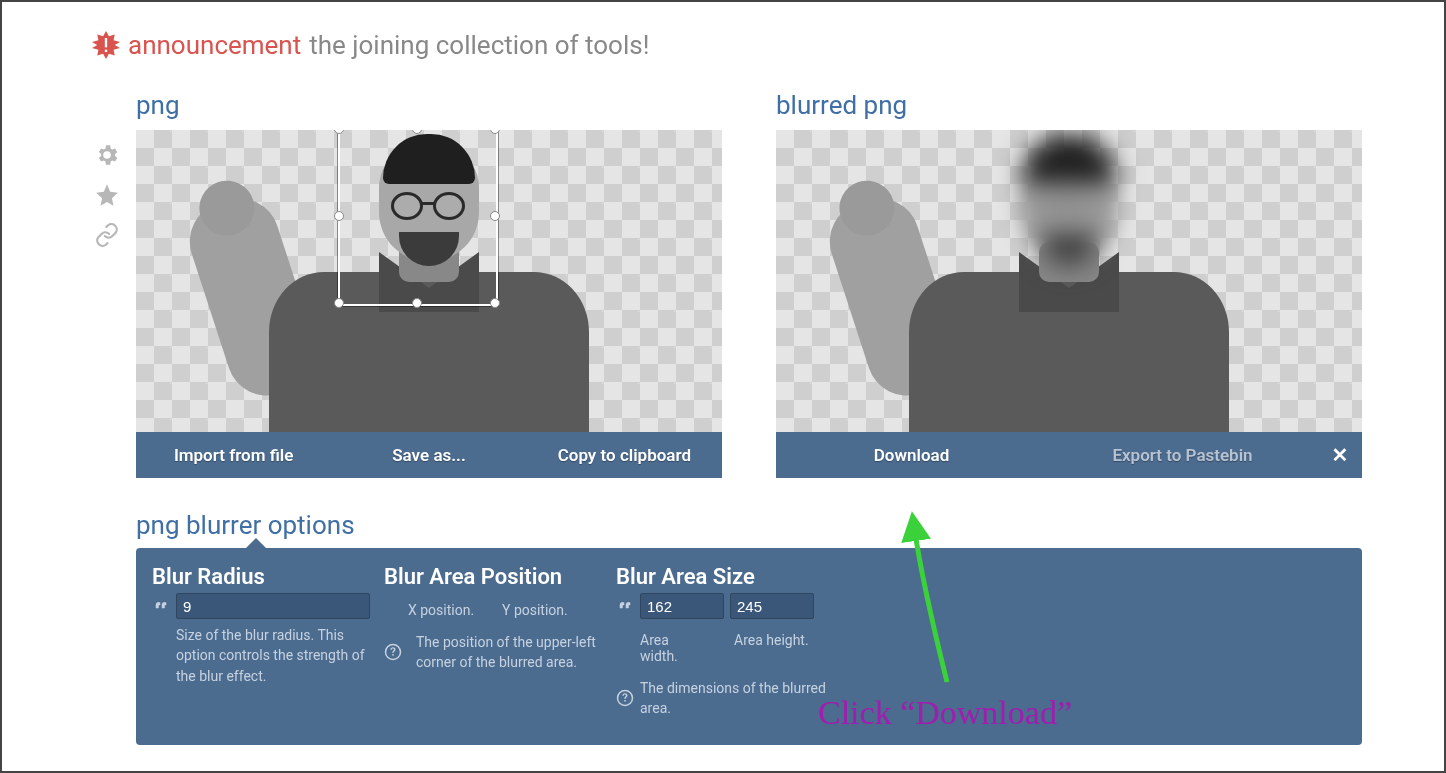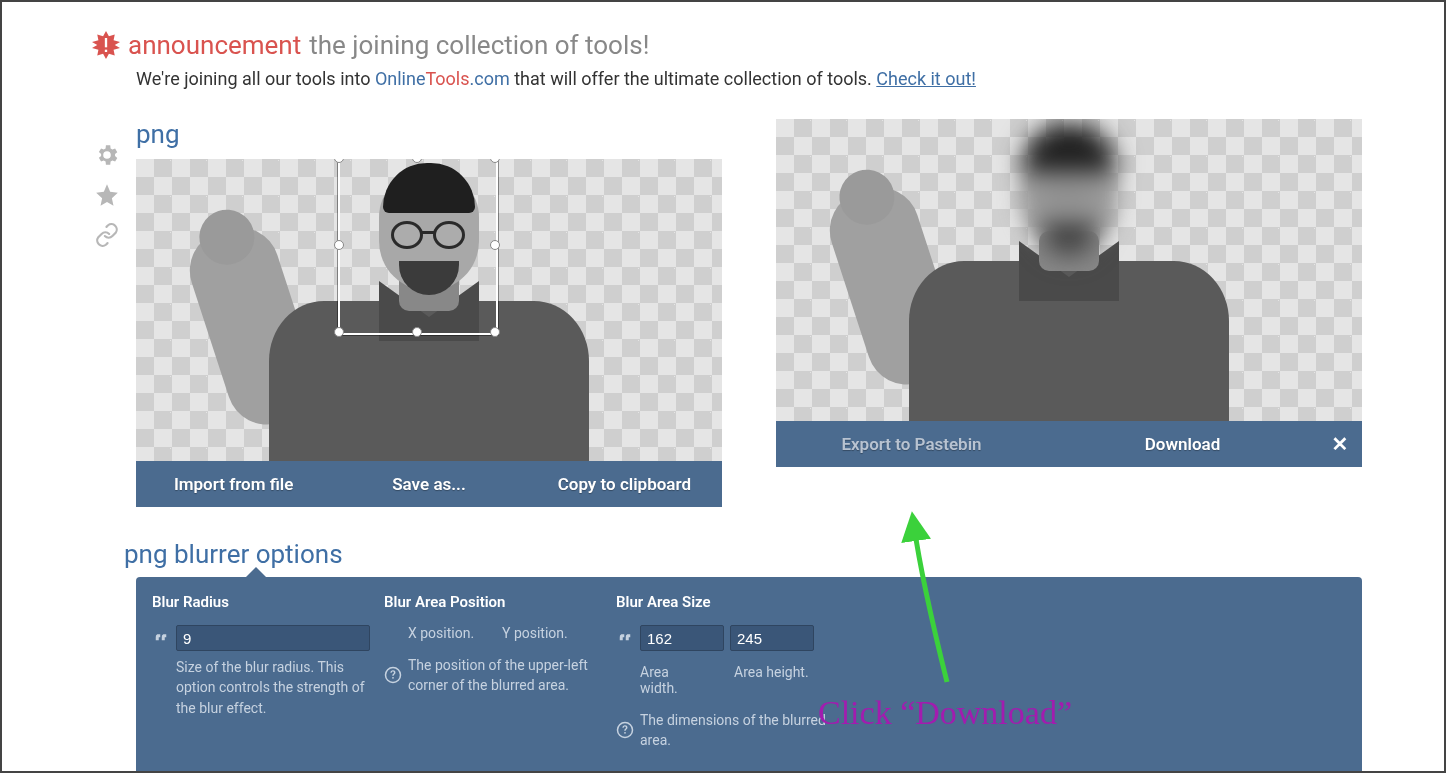"We're joining all our tools" div.announcement-row2 { html: <div> <span>We're joining all our tools into </span><span>Online</span><span>Tools</span><span>.com</span><span> that will offer the ultimate collection of tools. </span><span>Check it out!</span> </div> -> none }
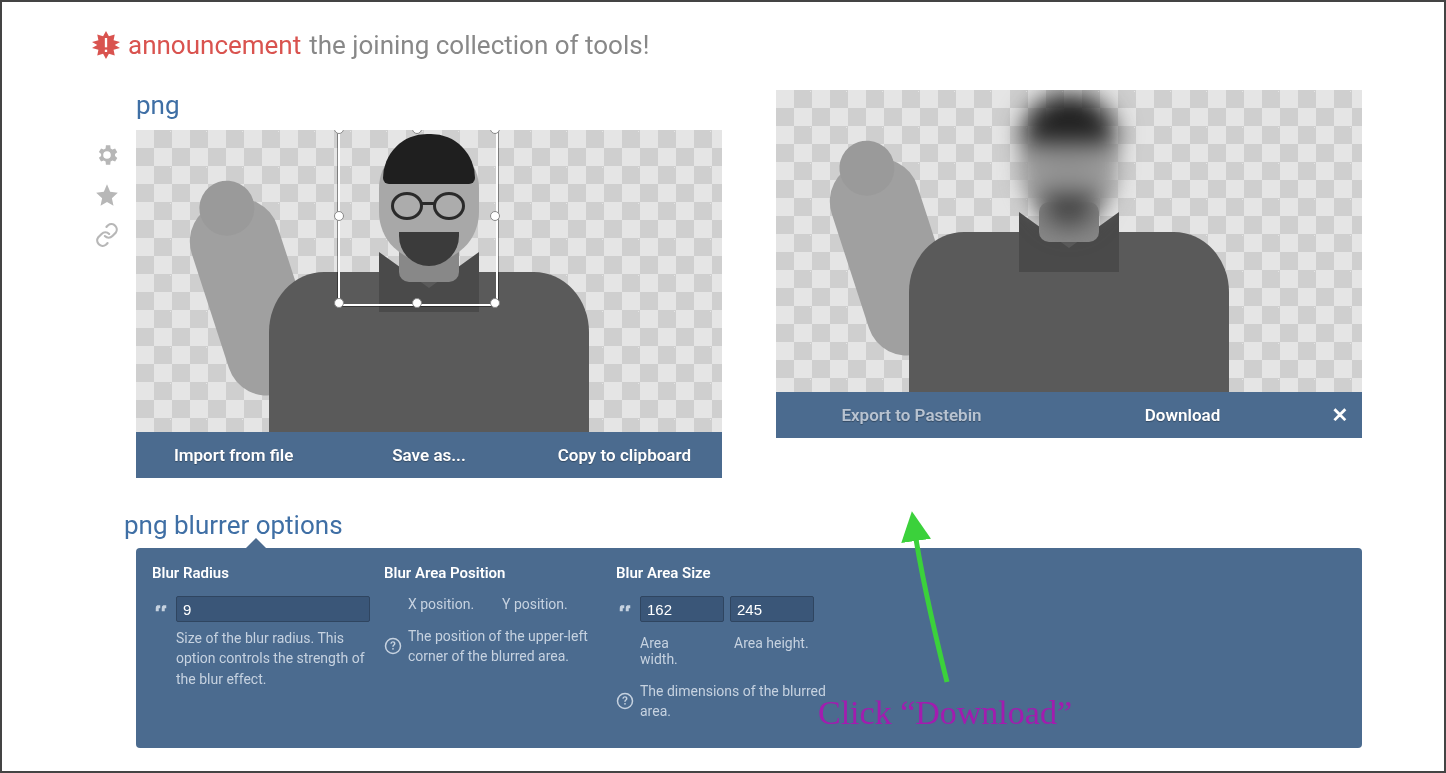"blurred png" div.panel-title { html: none -> <div>blurred png</div> }
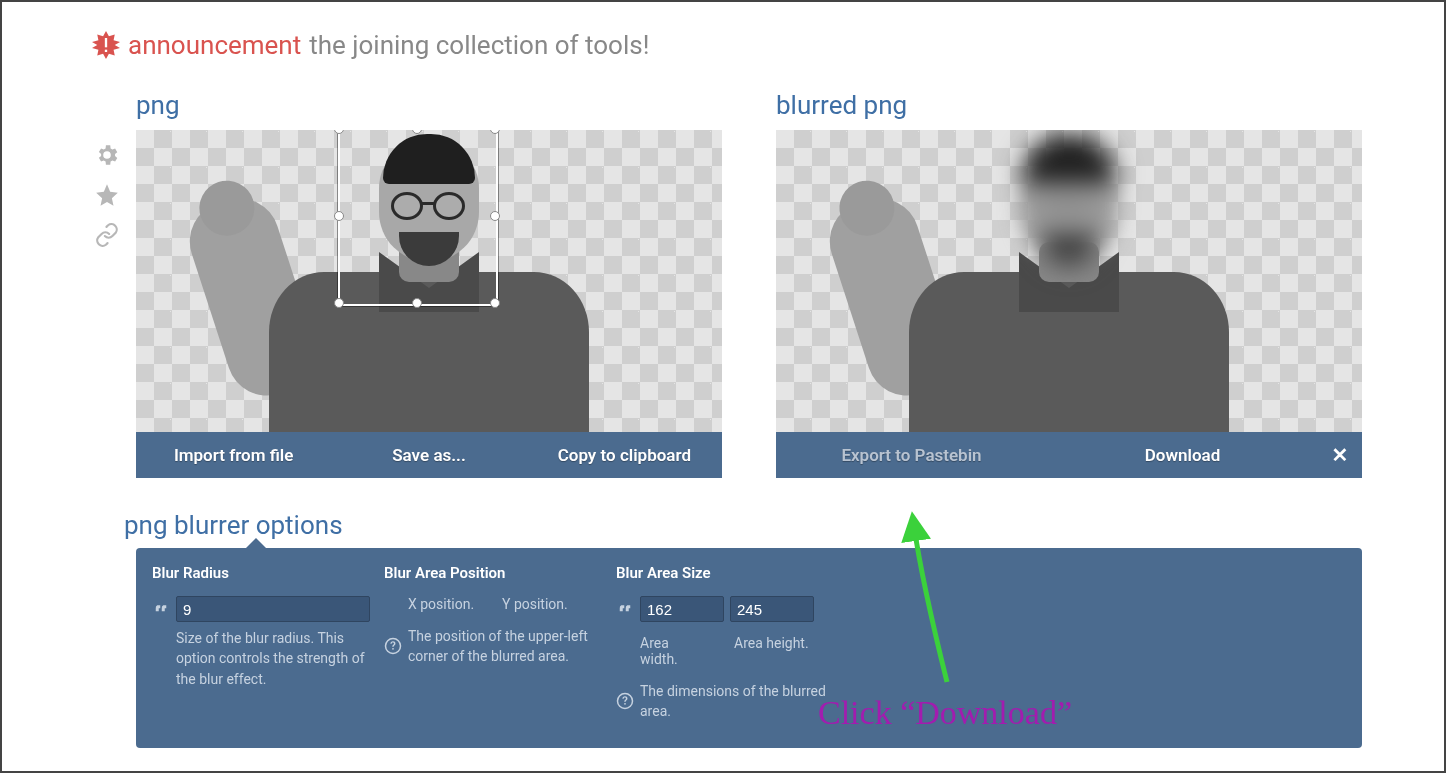"Export to Pastebin" div.act { order: before "Download" -> after "Download" }
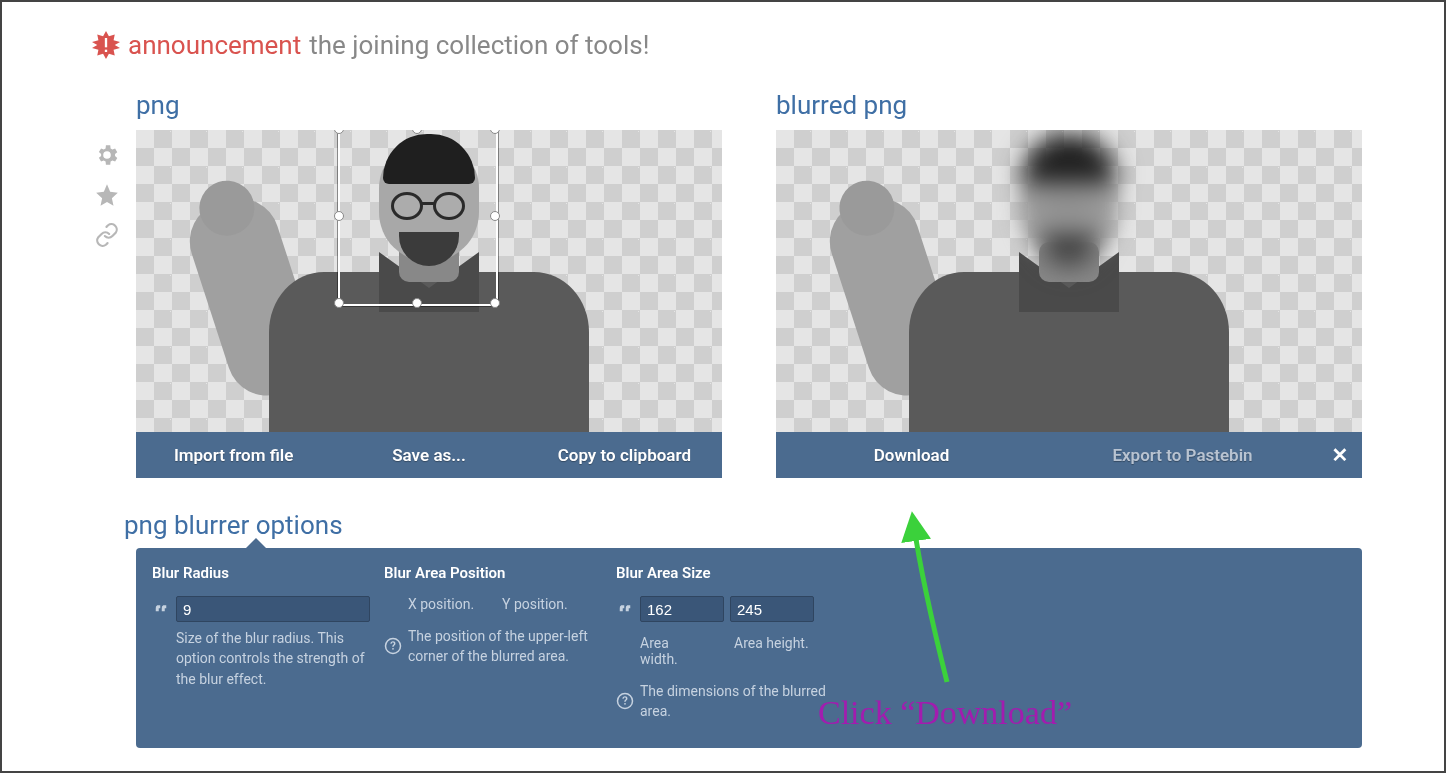"png blurrer options" .options-title { margin: 32px 0 8px 32px -> 32px 0 8px 44px }
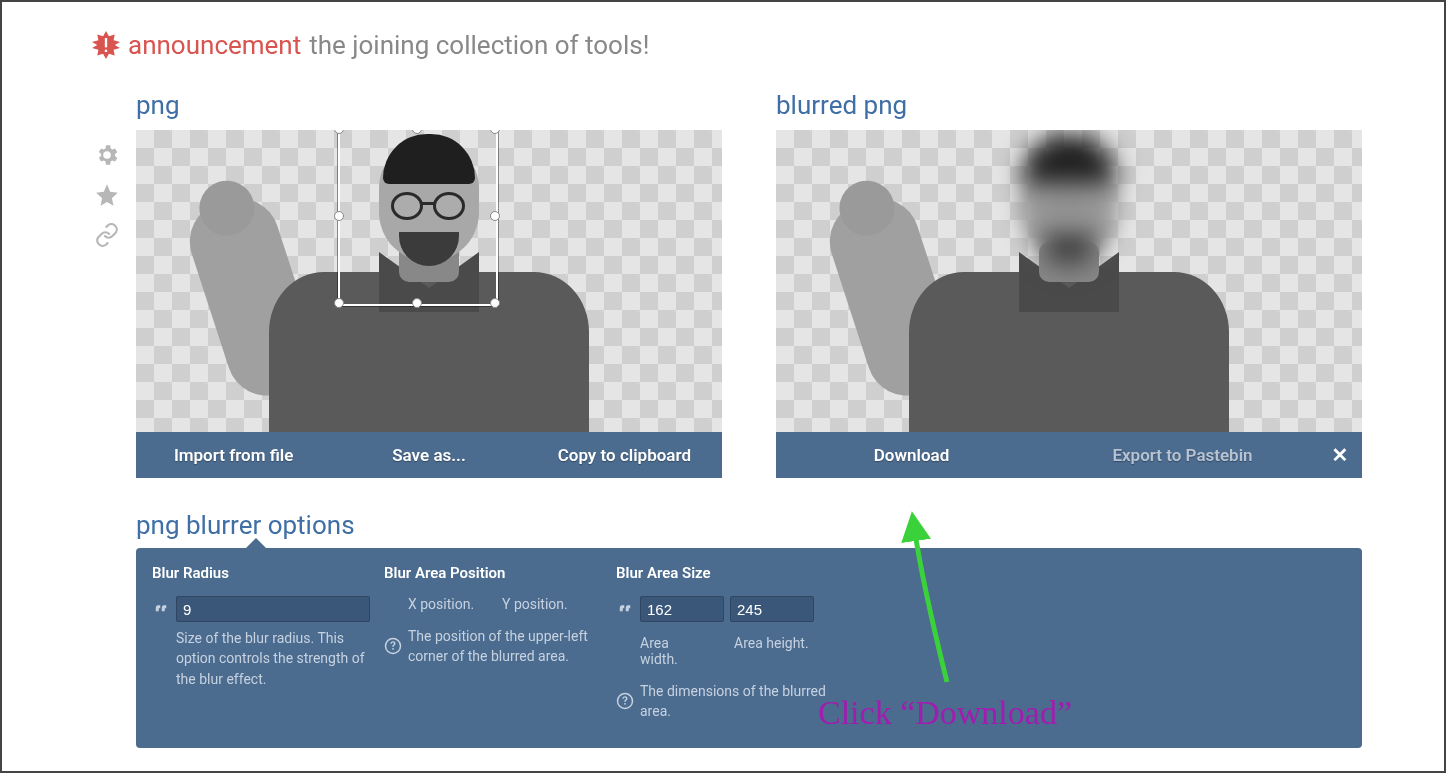"Blur Radius" .opt-head { font-size: 15px -> 22px; margin-bottom: 14px -> 4px }
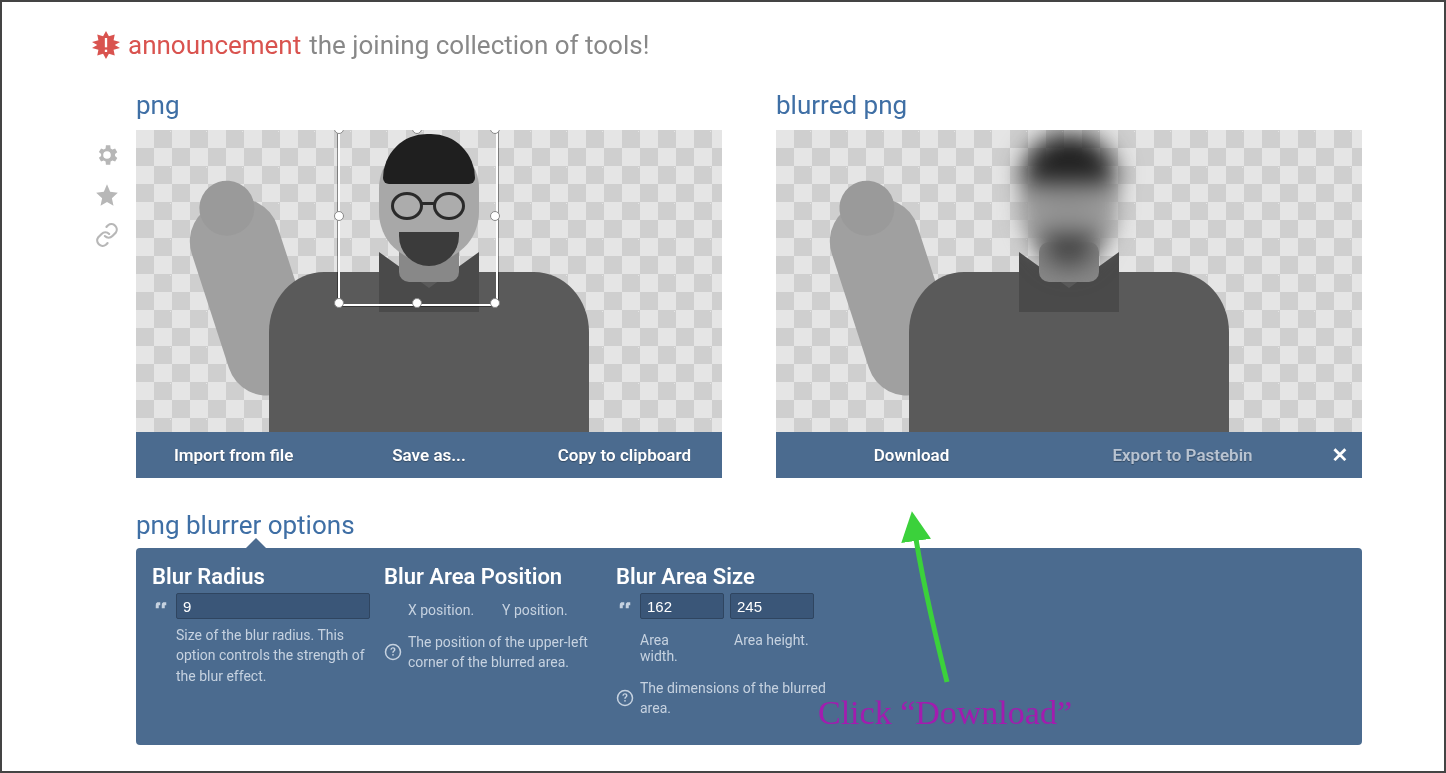"The position of the upper-left" div.opt-desc { margin-left: 0 -> 8px }
